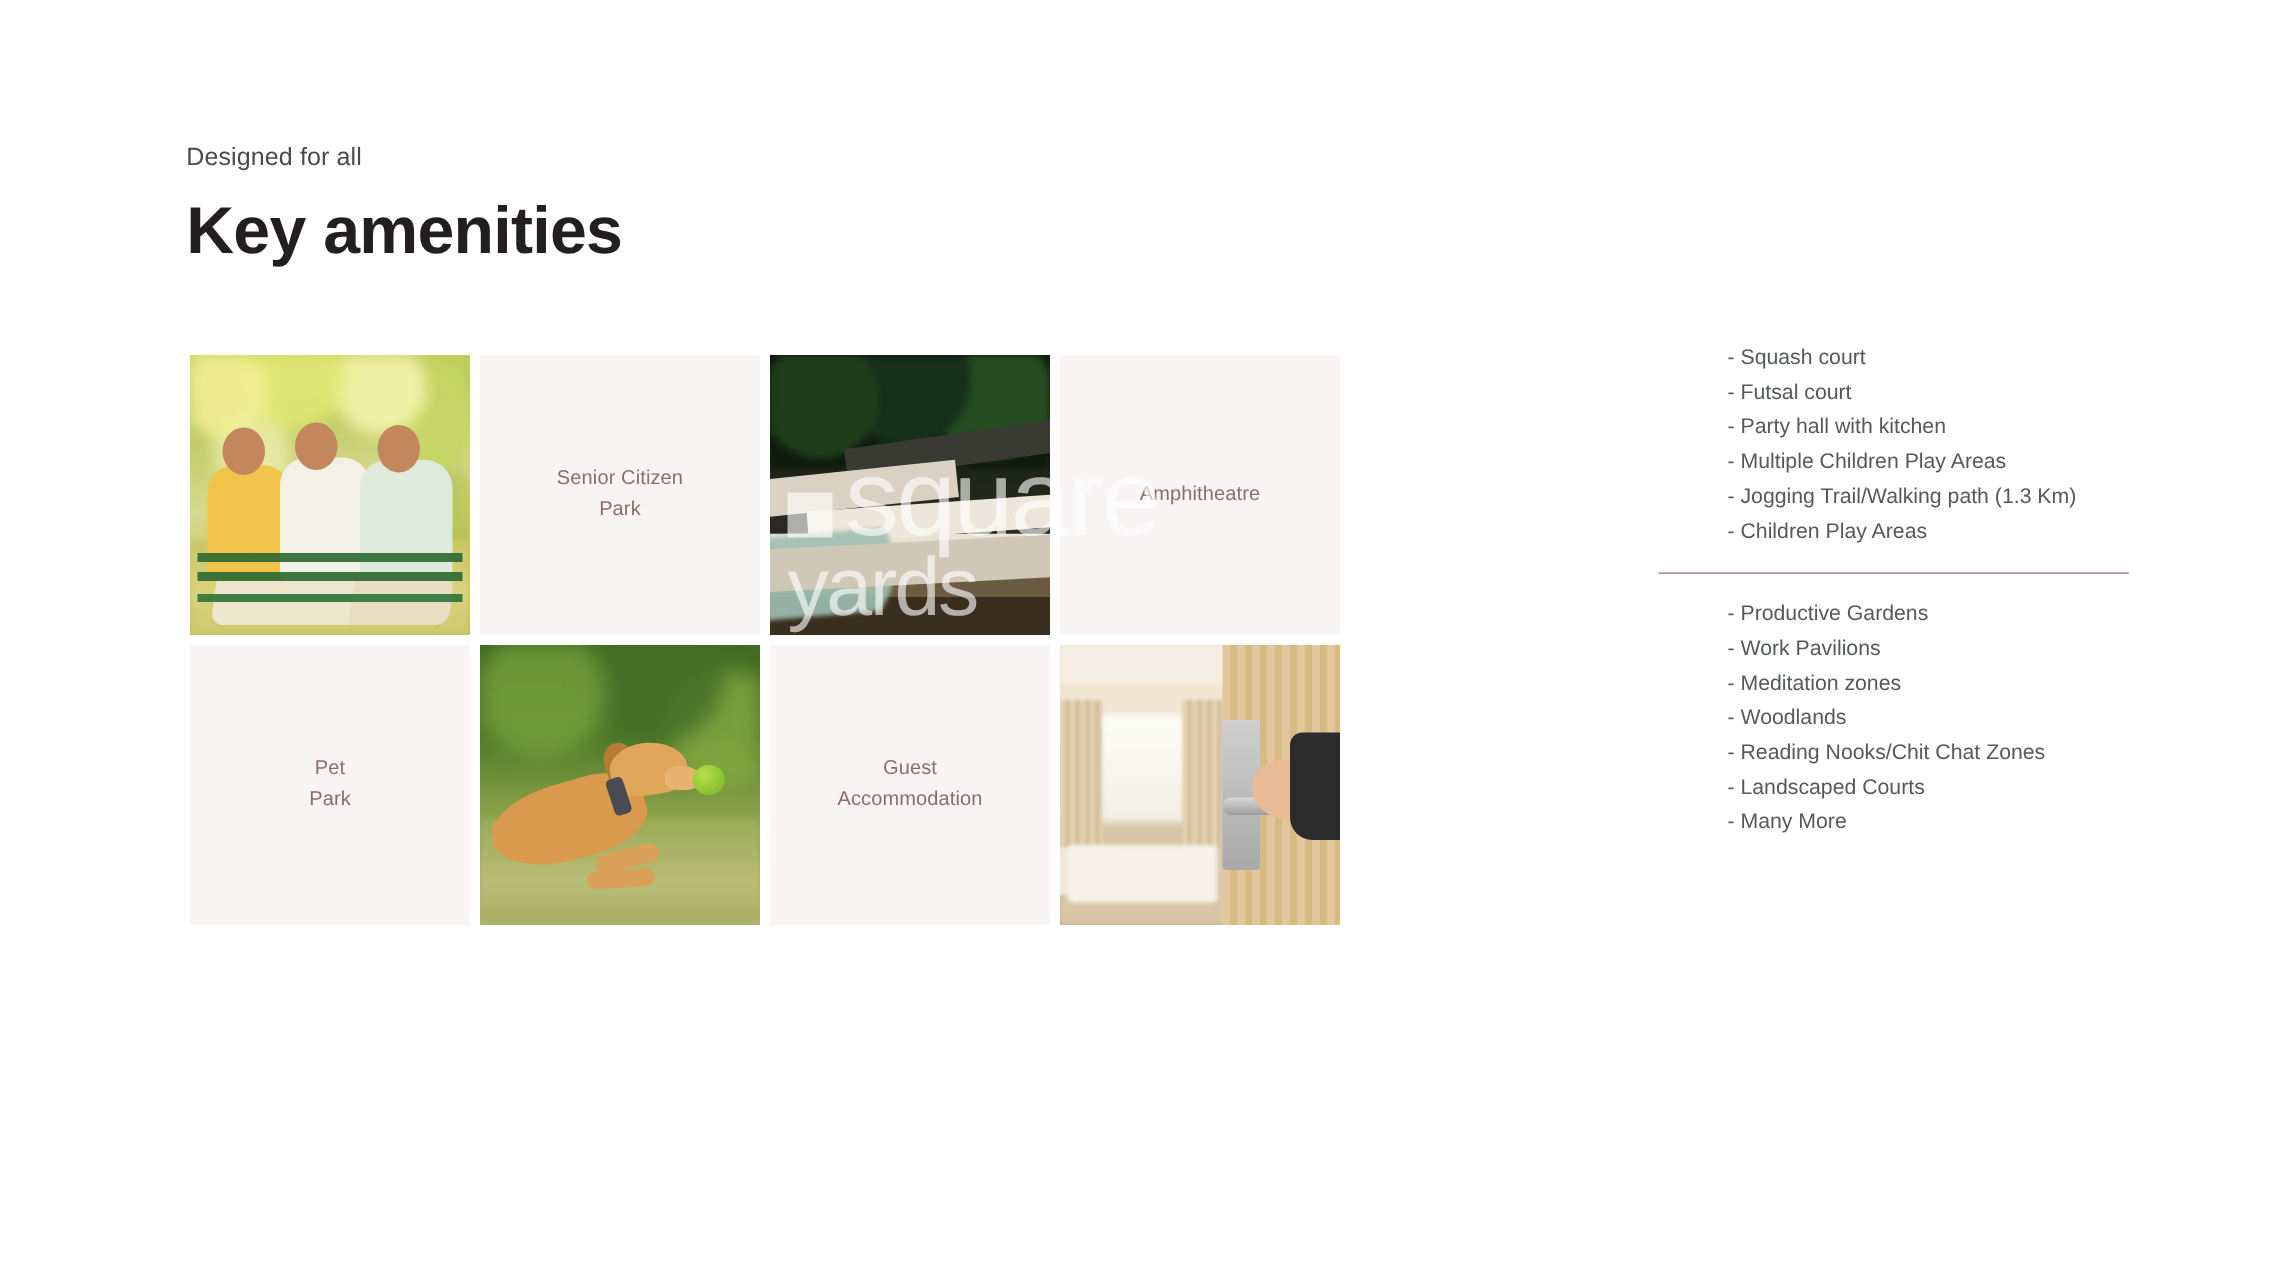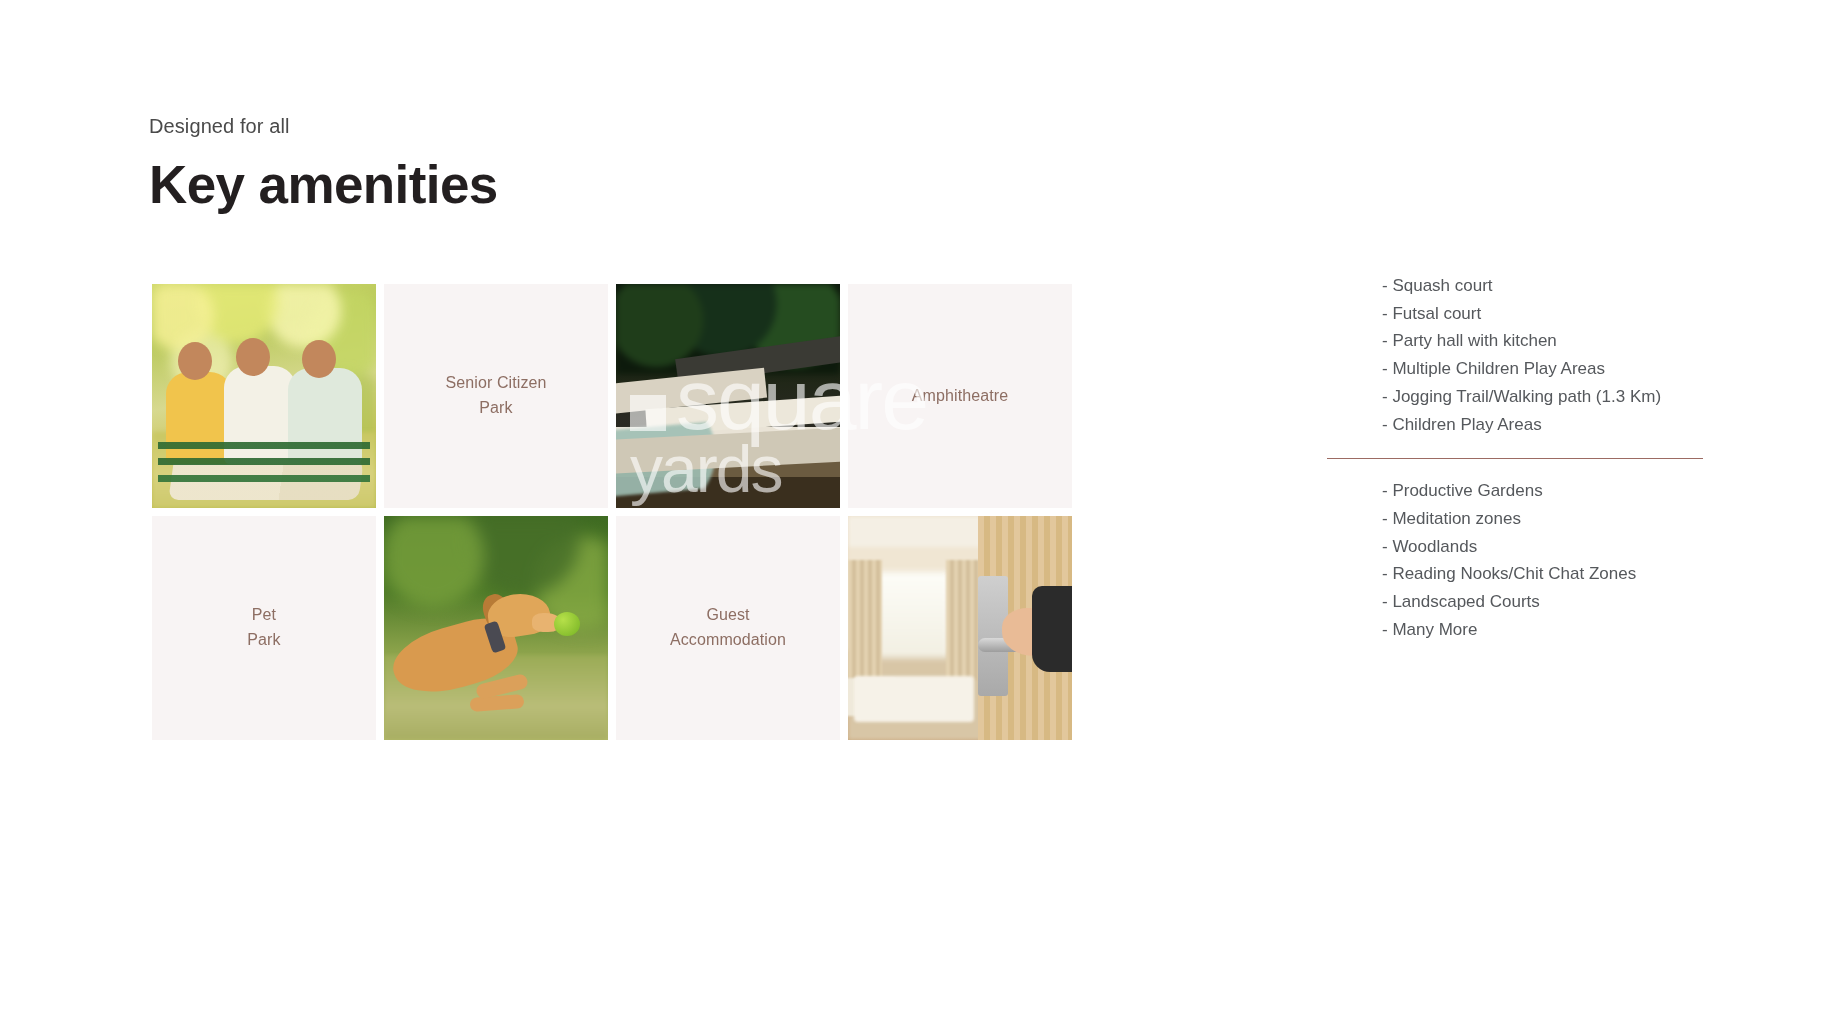"- Work Pavilions" li { html: none -> <li>- Work Pavilions</li> }
